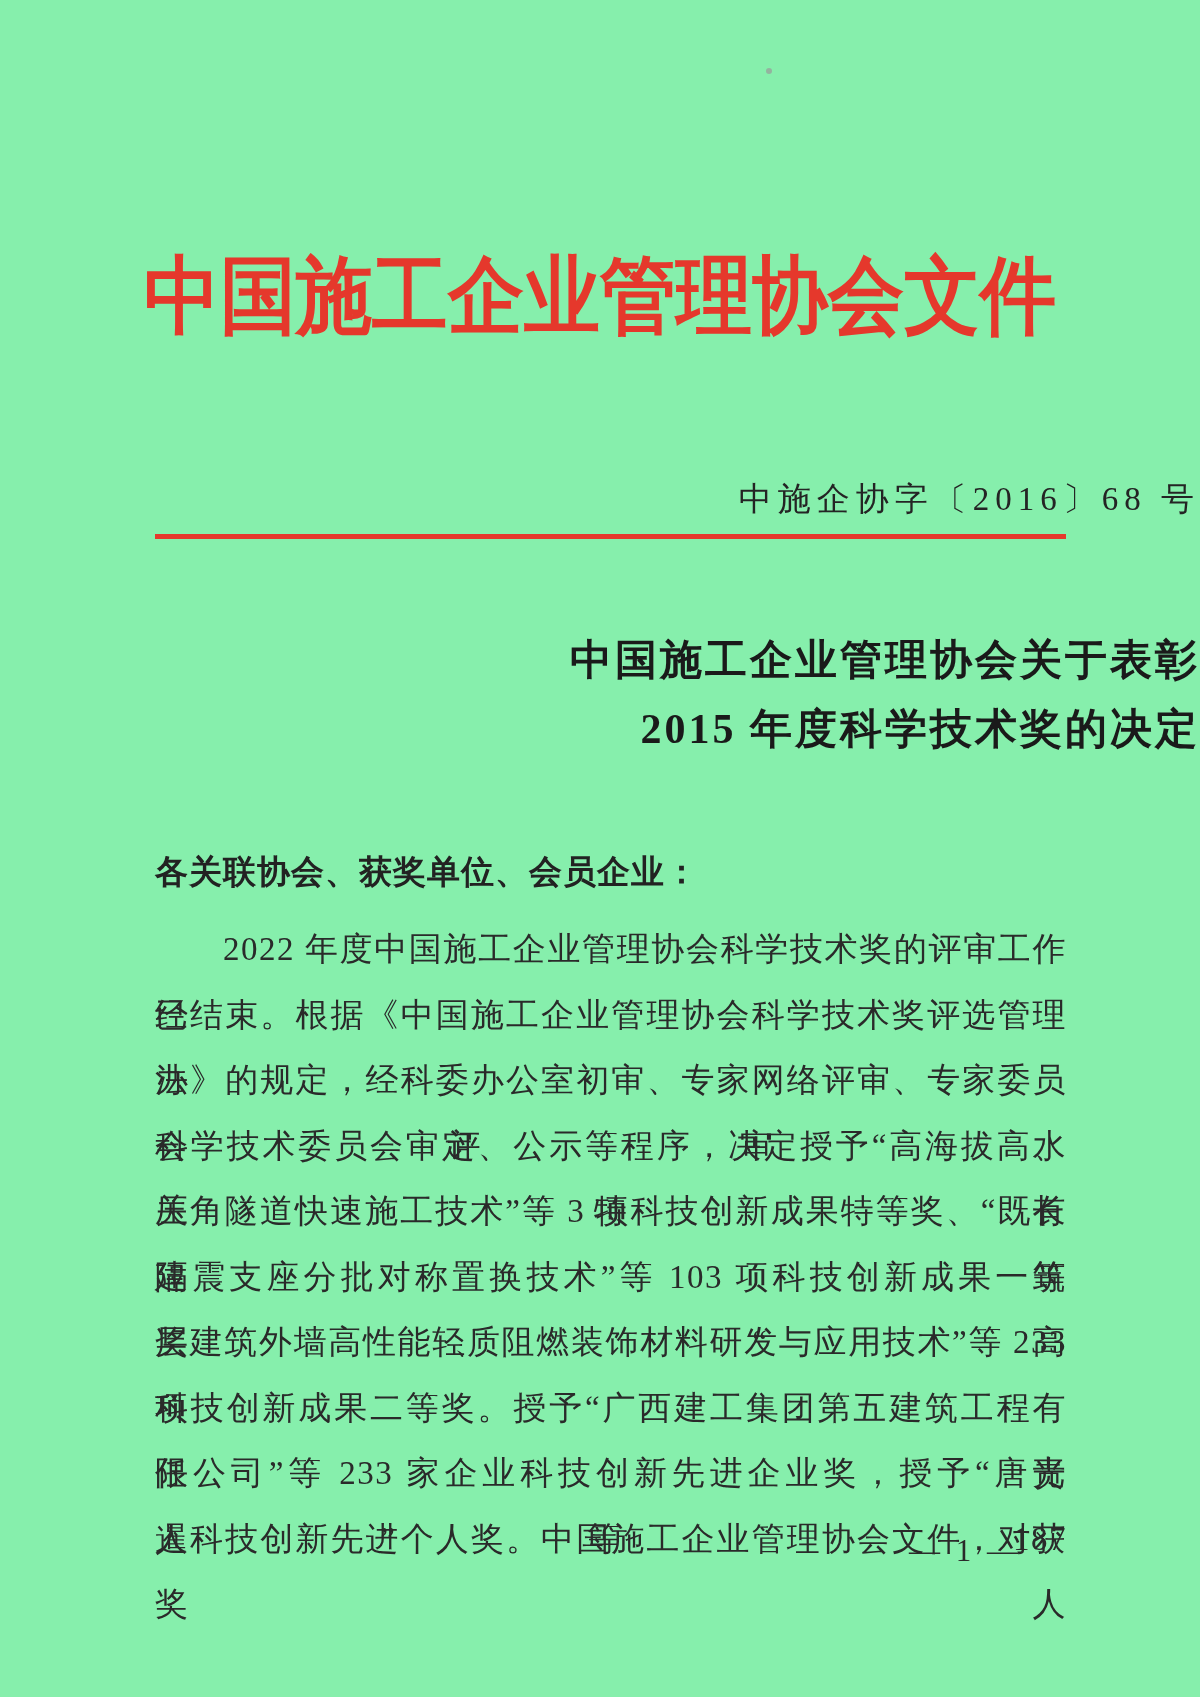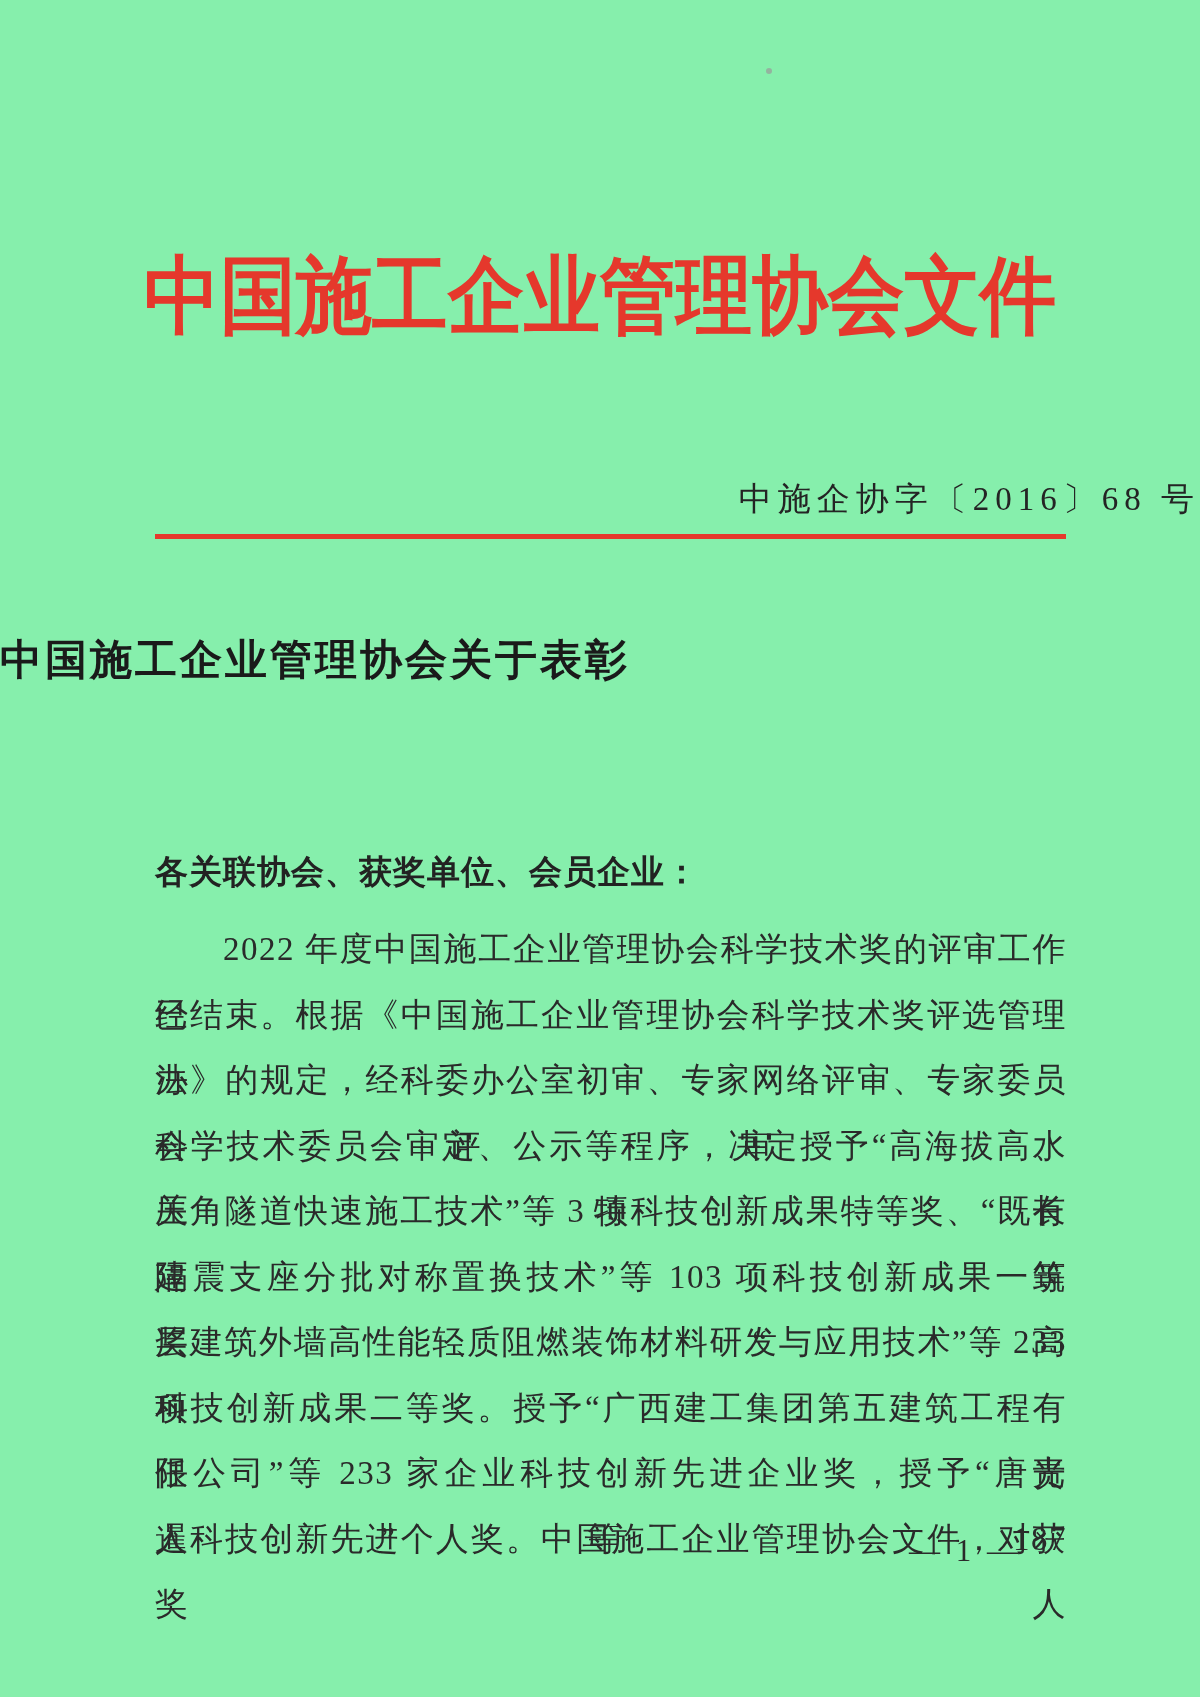"中国施工企业管理协会关于表彰" .doc-title { text-align: left -> right }
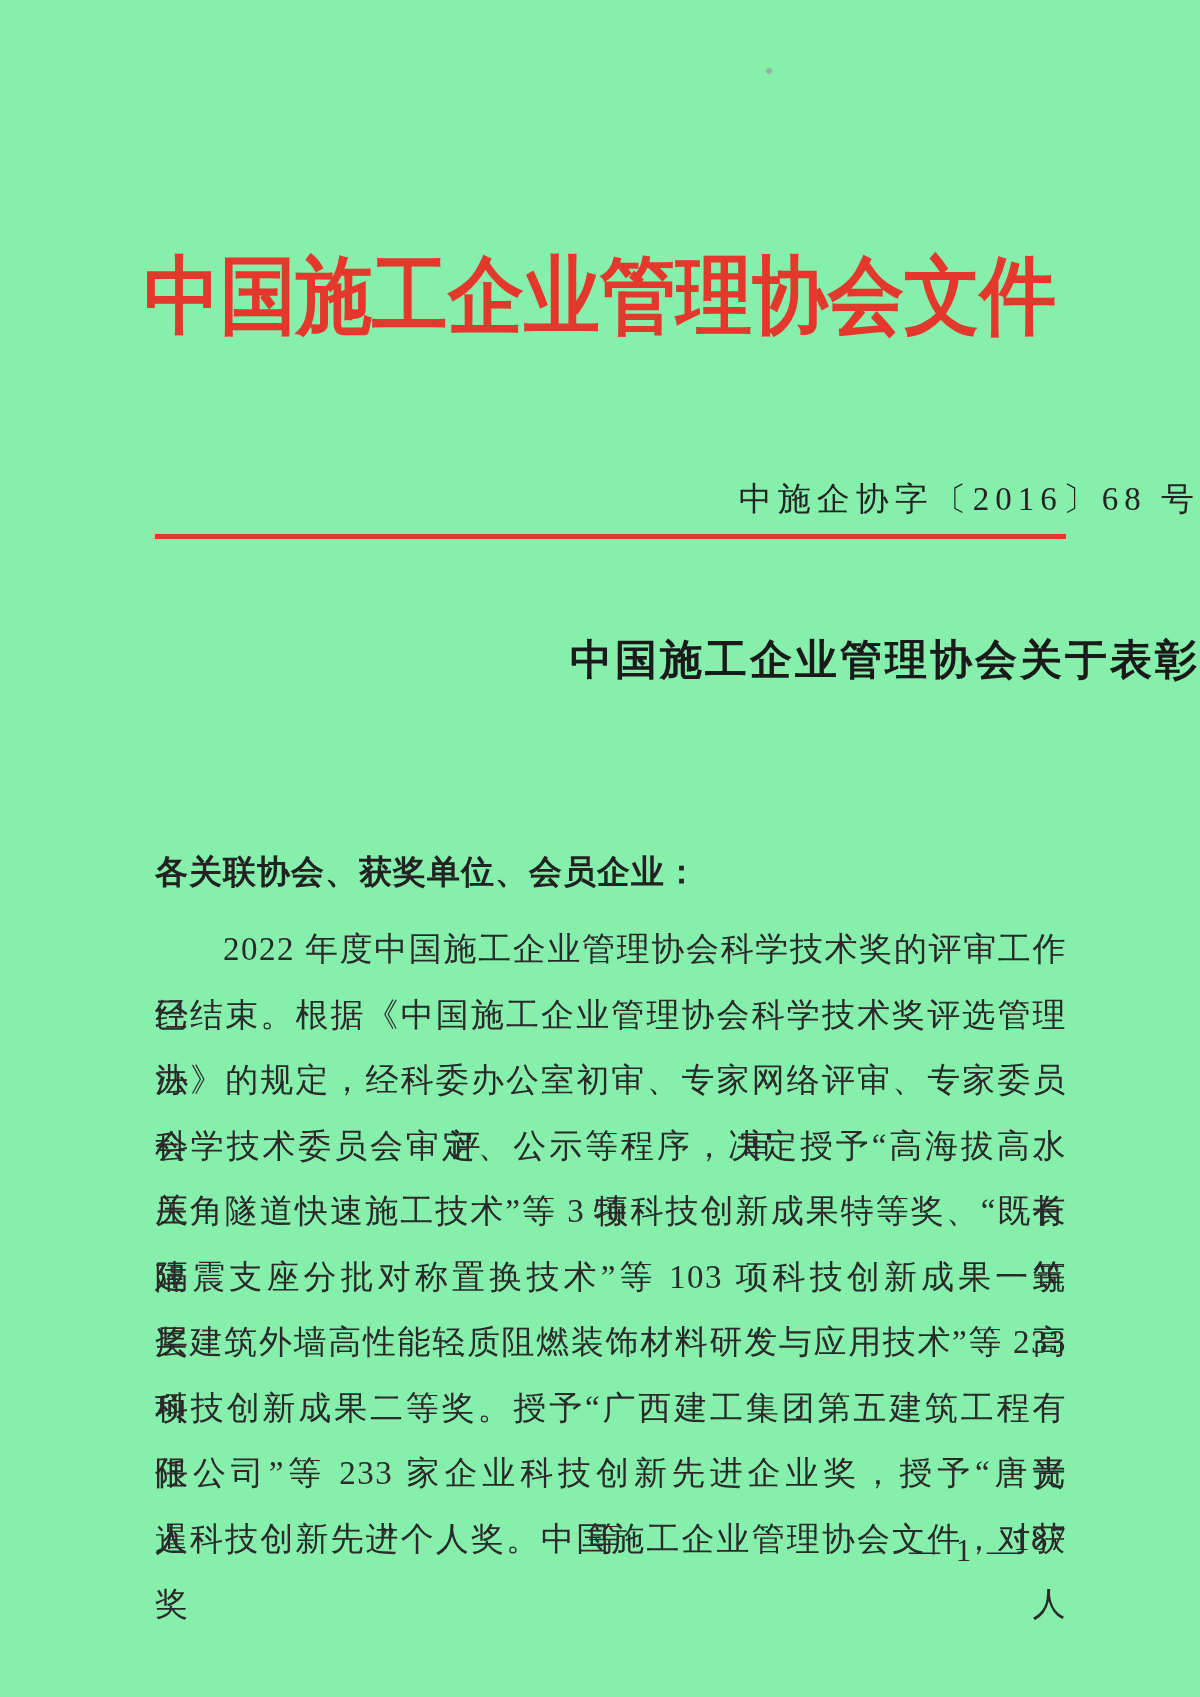"2015 年度科学技术奖的决定" div.title-line { html: none -> <div>2015 年度科学技术奖的决定</div> }
